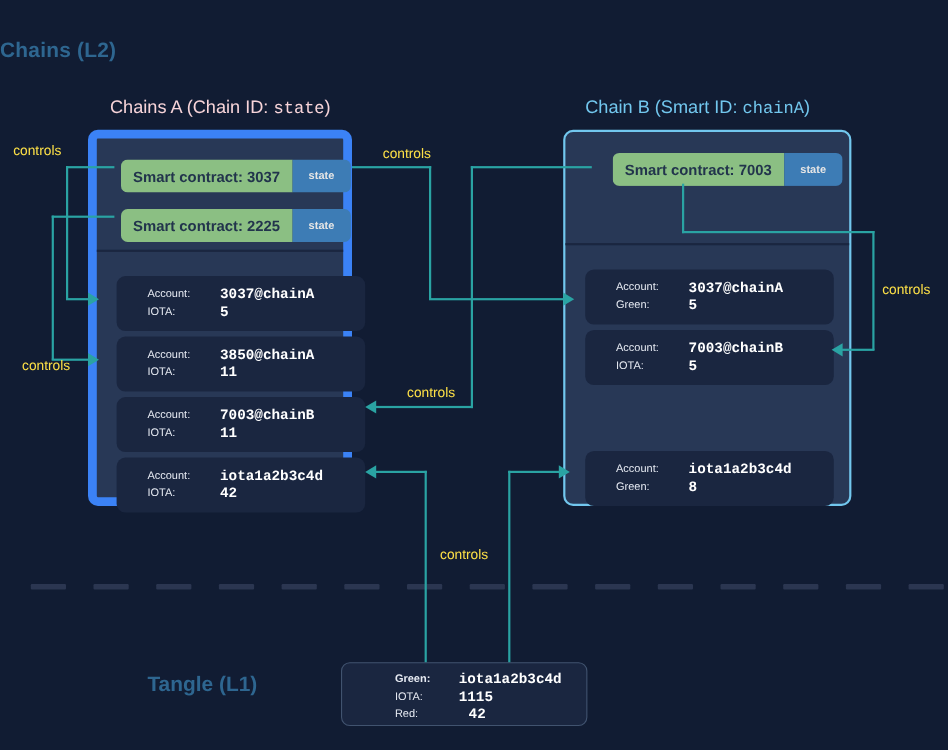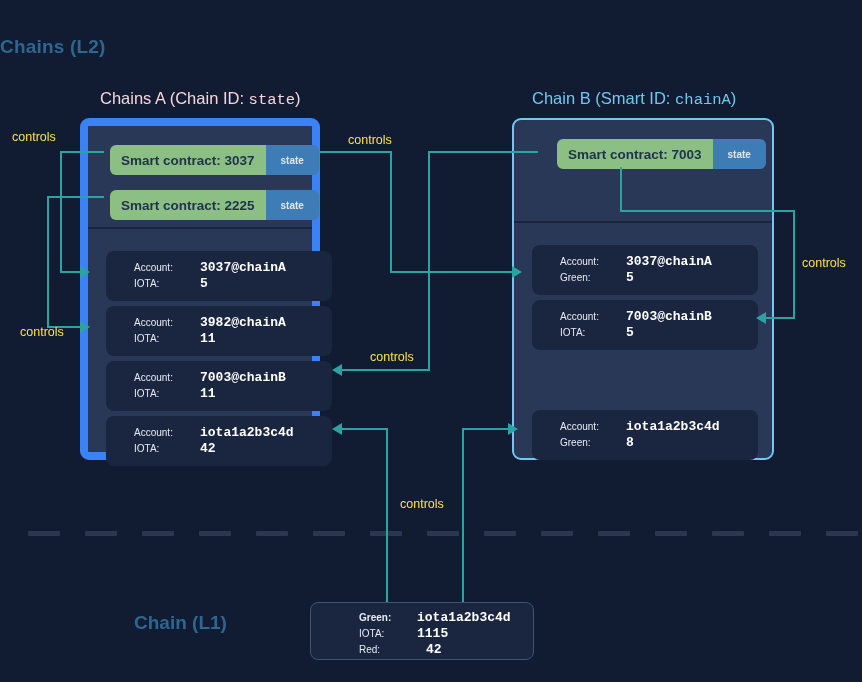"3982@chainA" span.acct-val { text: 3982@chainA -> 3850@chainA }
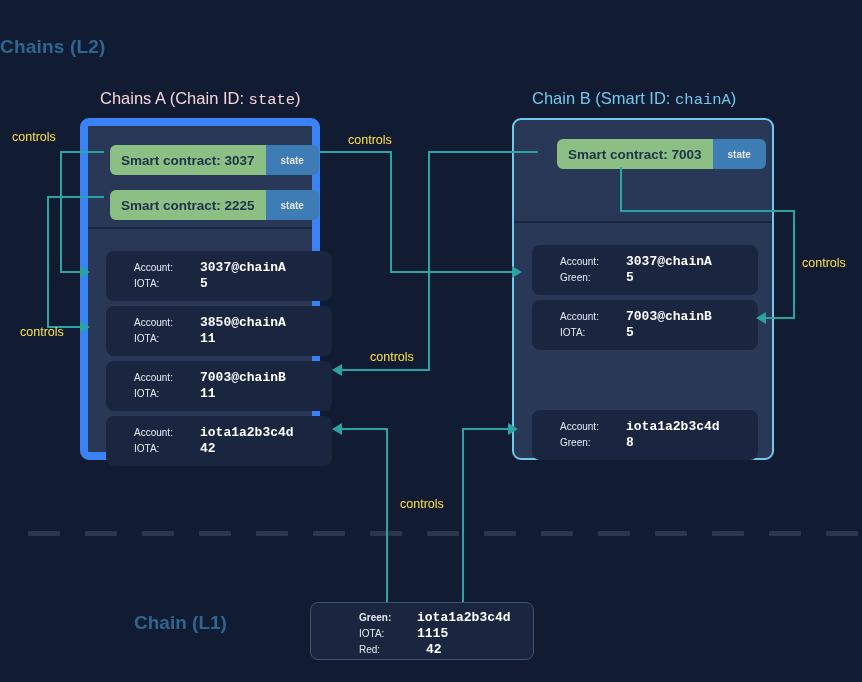"Chain (L1)" div.title-l1 { text: Chain -> Tangle }
